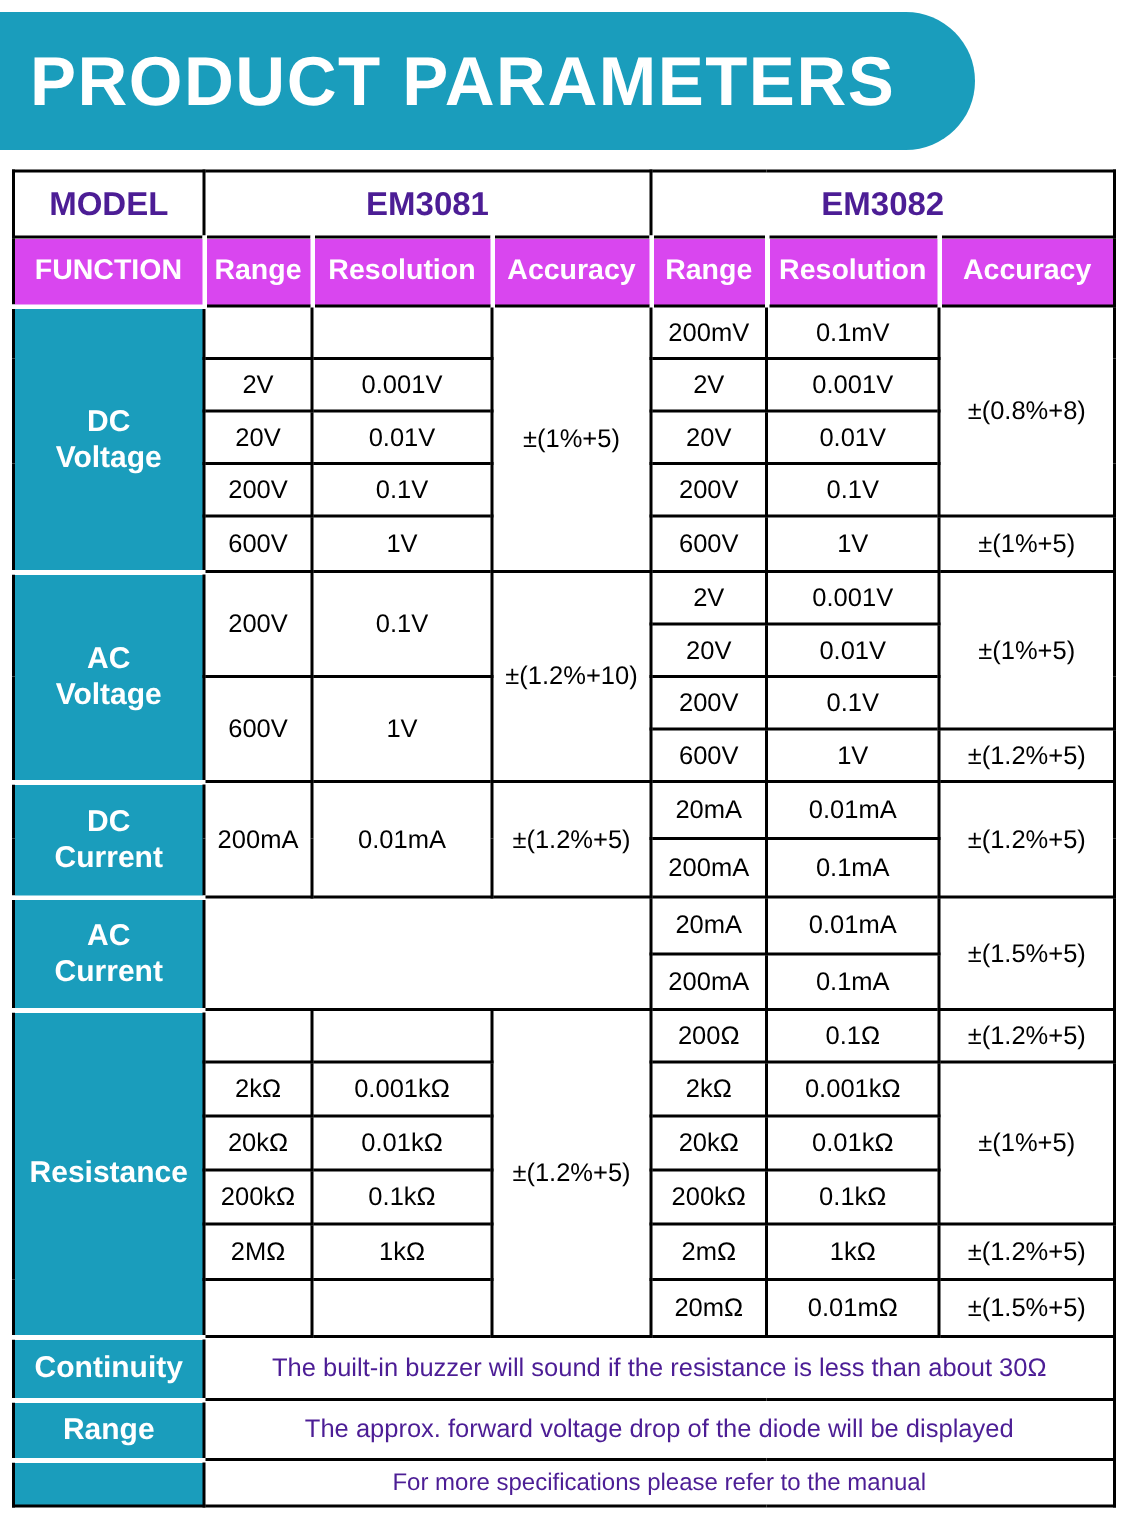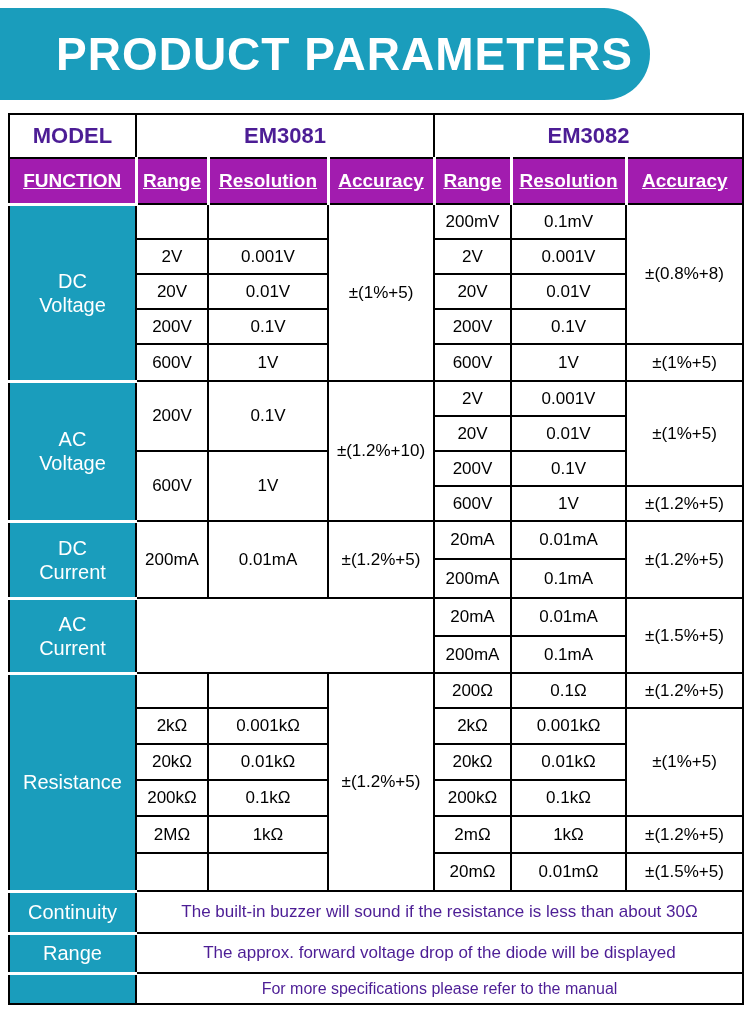"PRODUCT PARAMETERS" .banner-title { padding-left: 56px -> 20px }
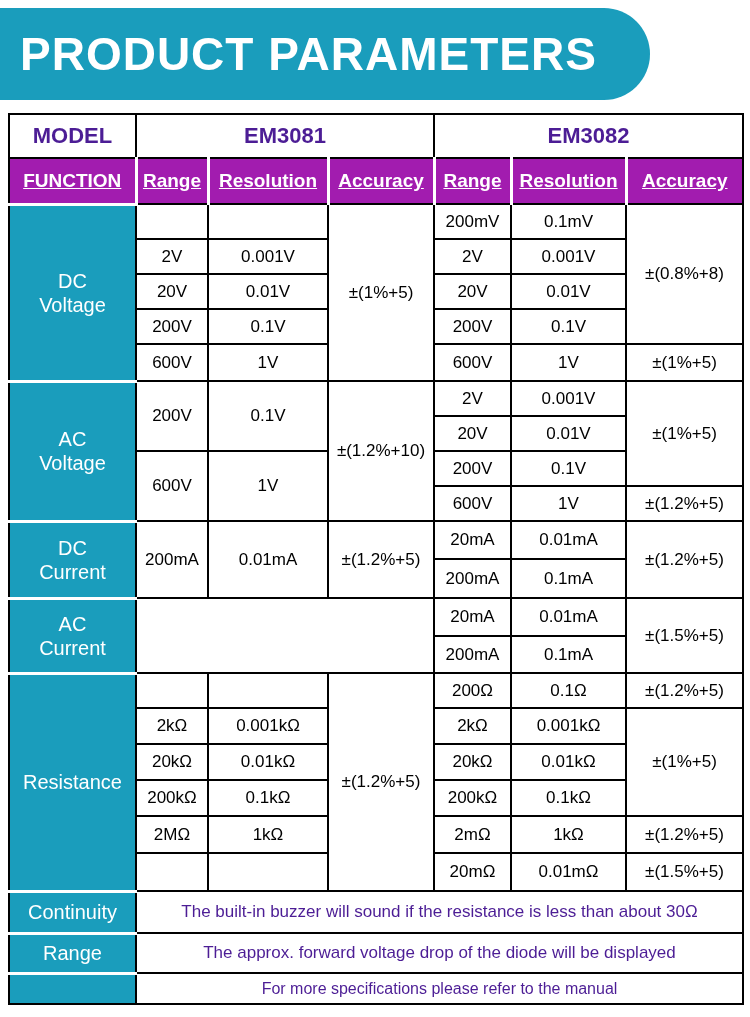"FUNCTION" td.head { background: #a21caf -> #d946ef; text-decoration: underline -> none }
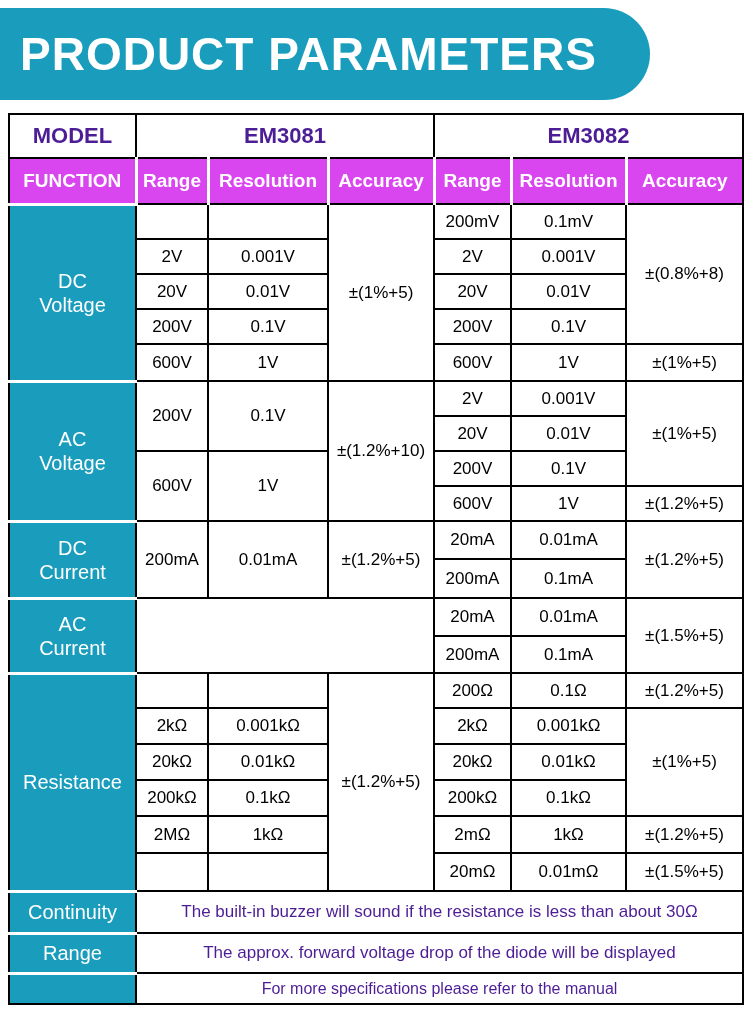"DC" td.label { font-weight: normal -> bold }
